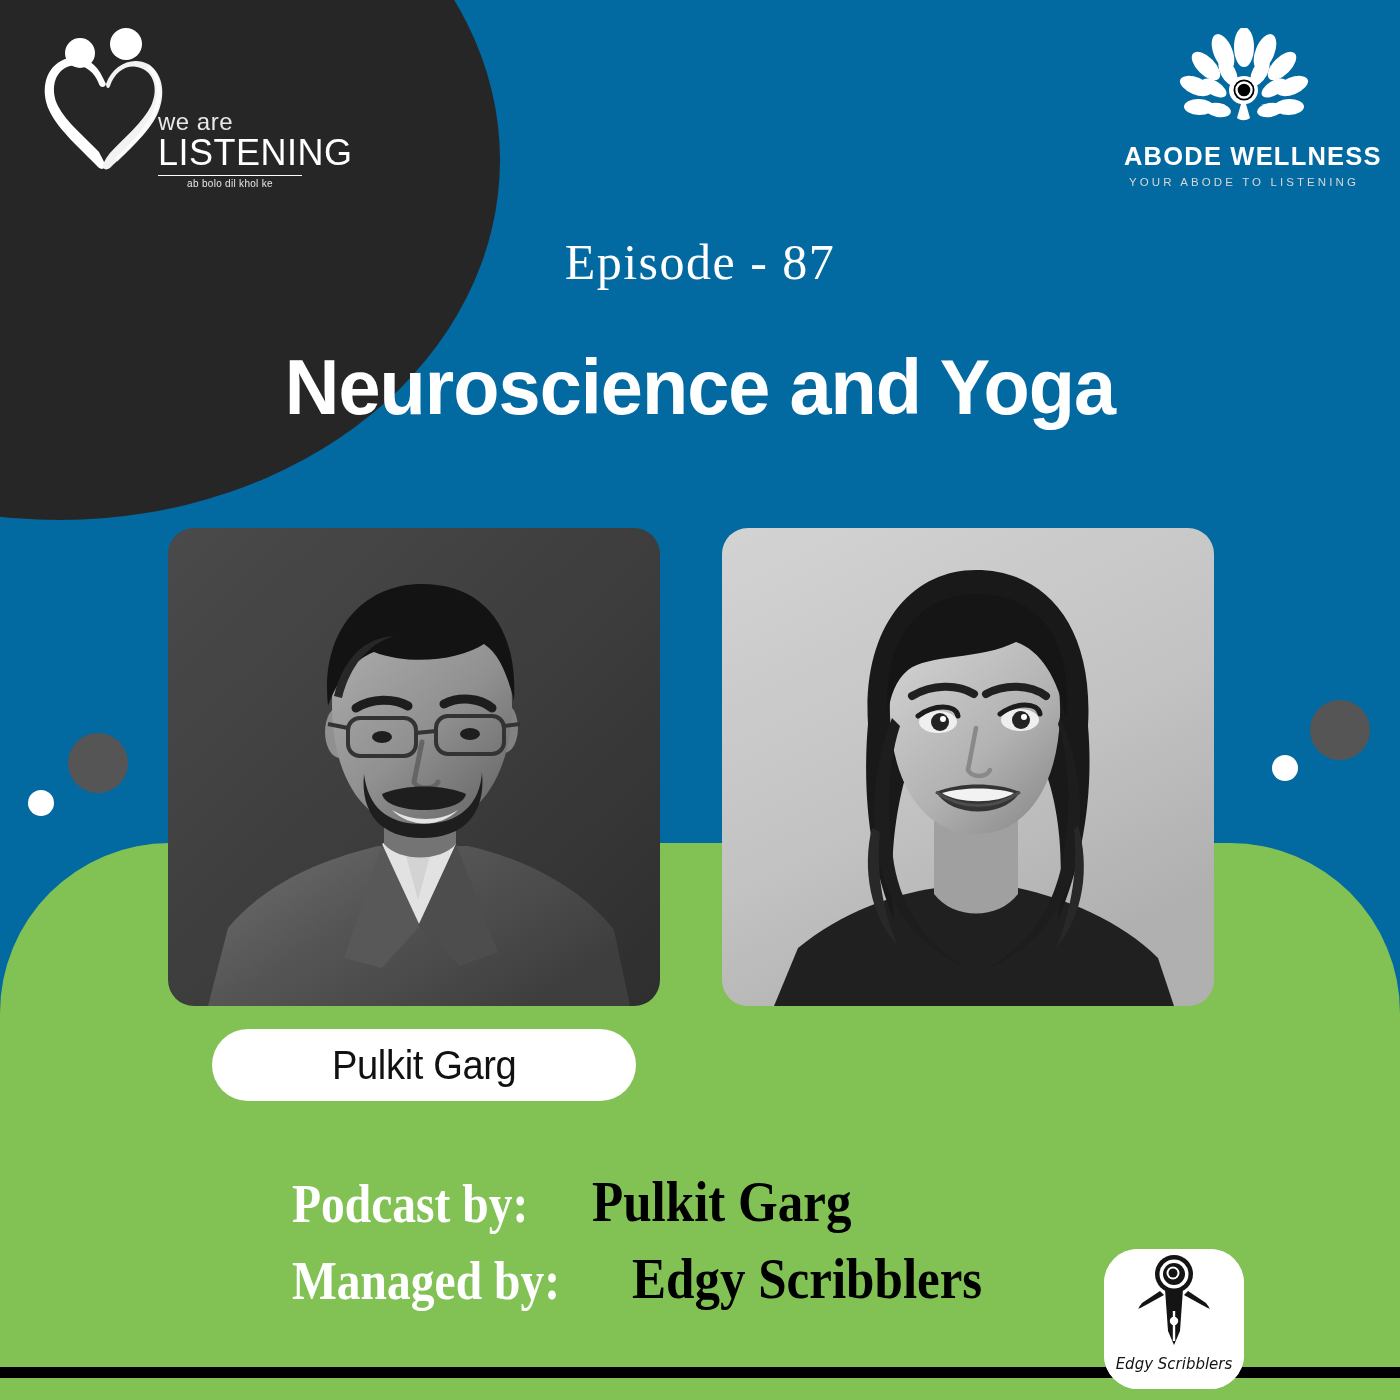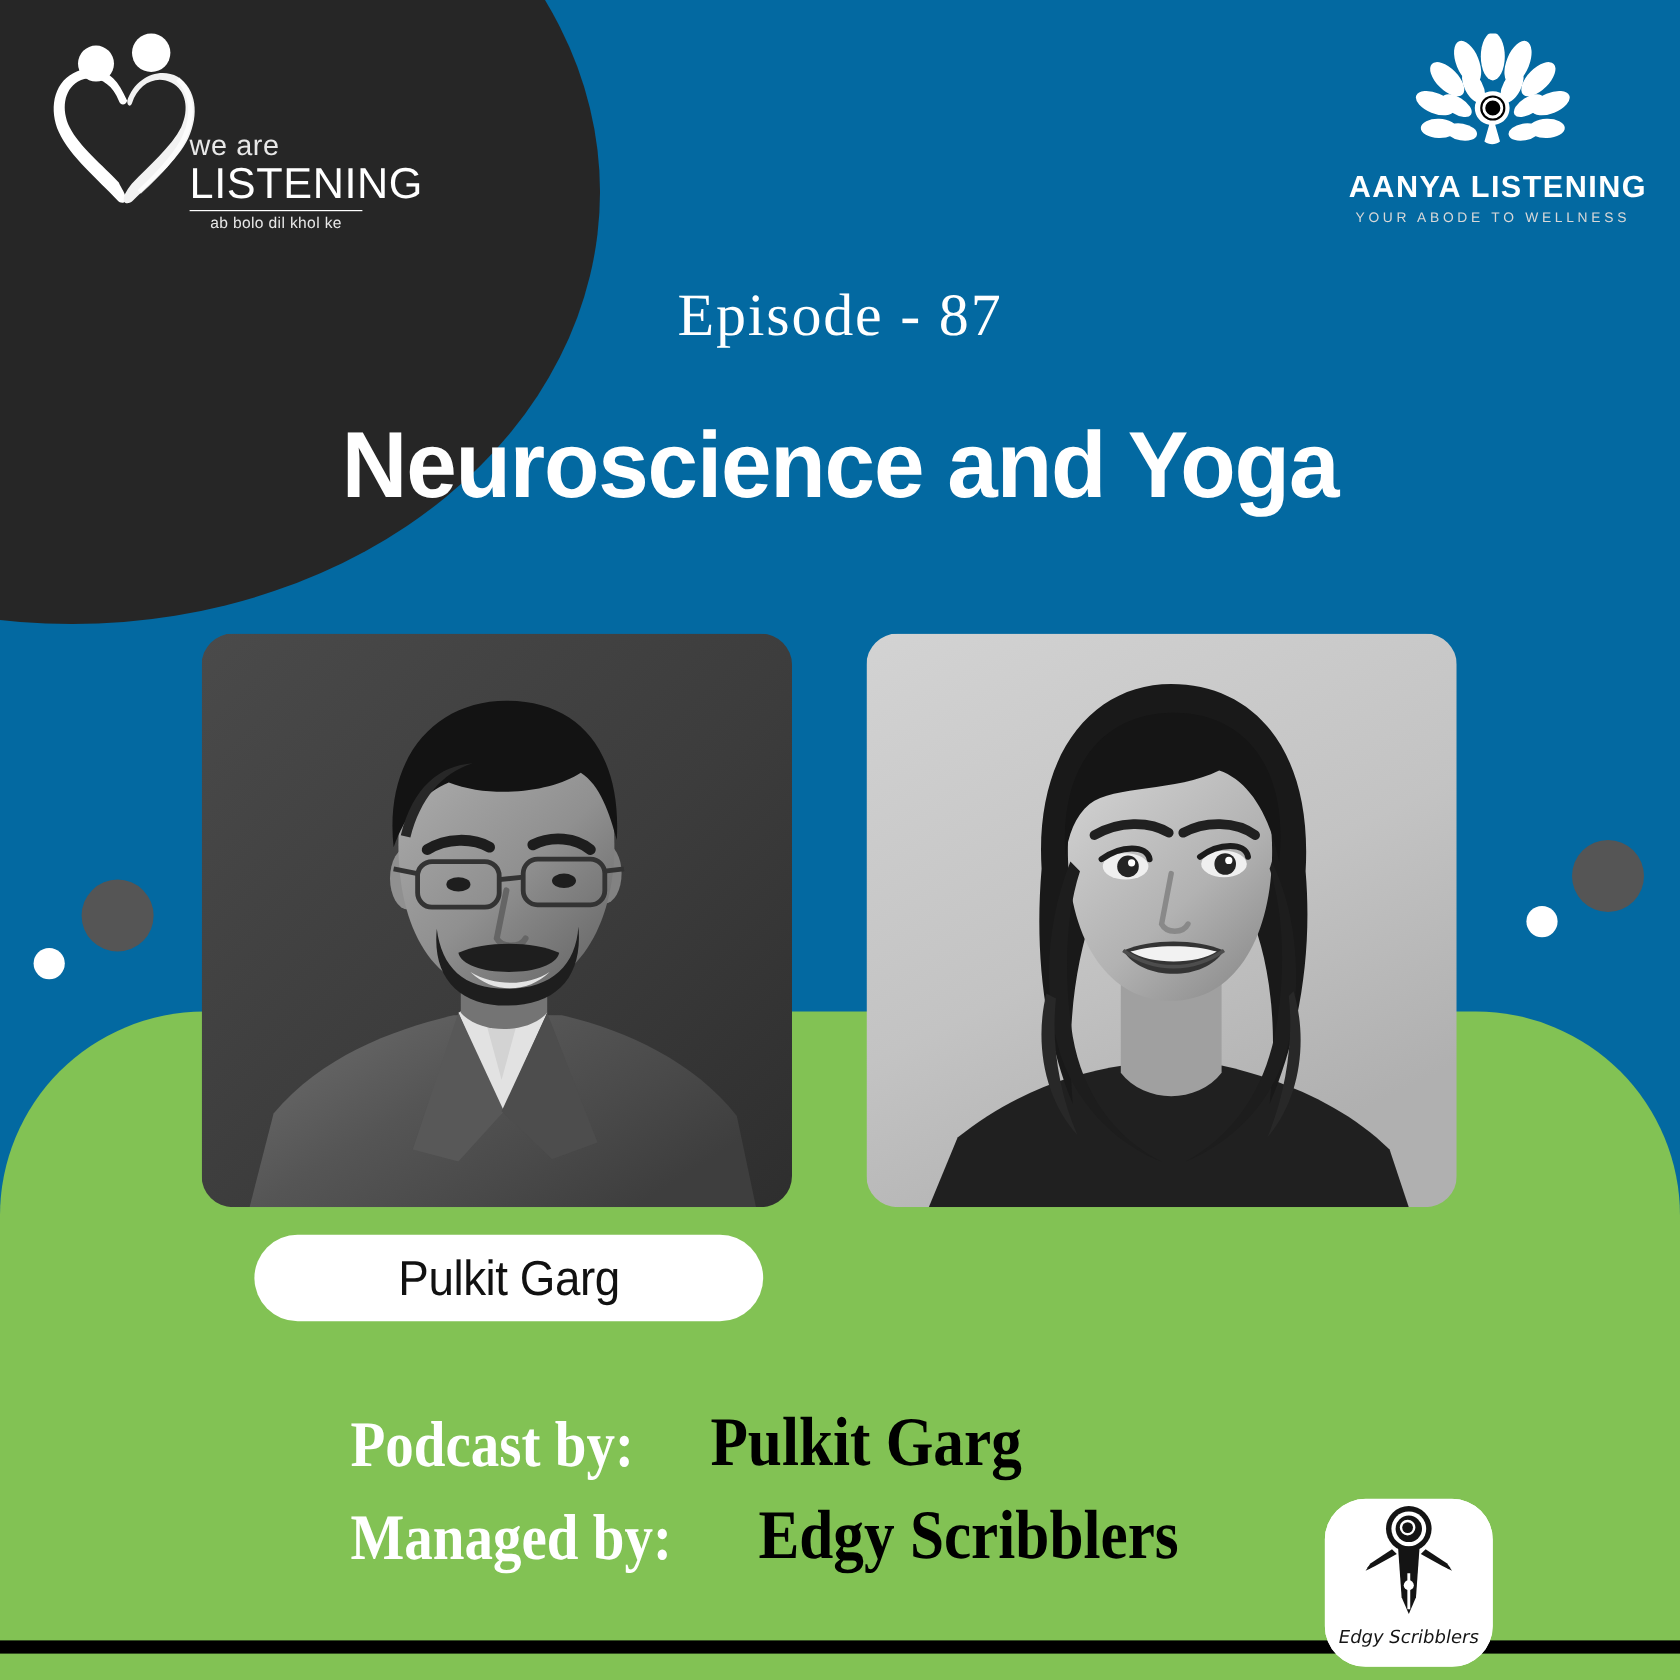"AANYA LISTENING" div.aanya-name { text: AANYA LISTENING -> ABODE WELLNESS }
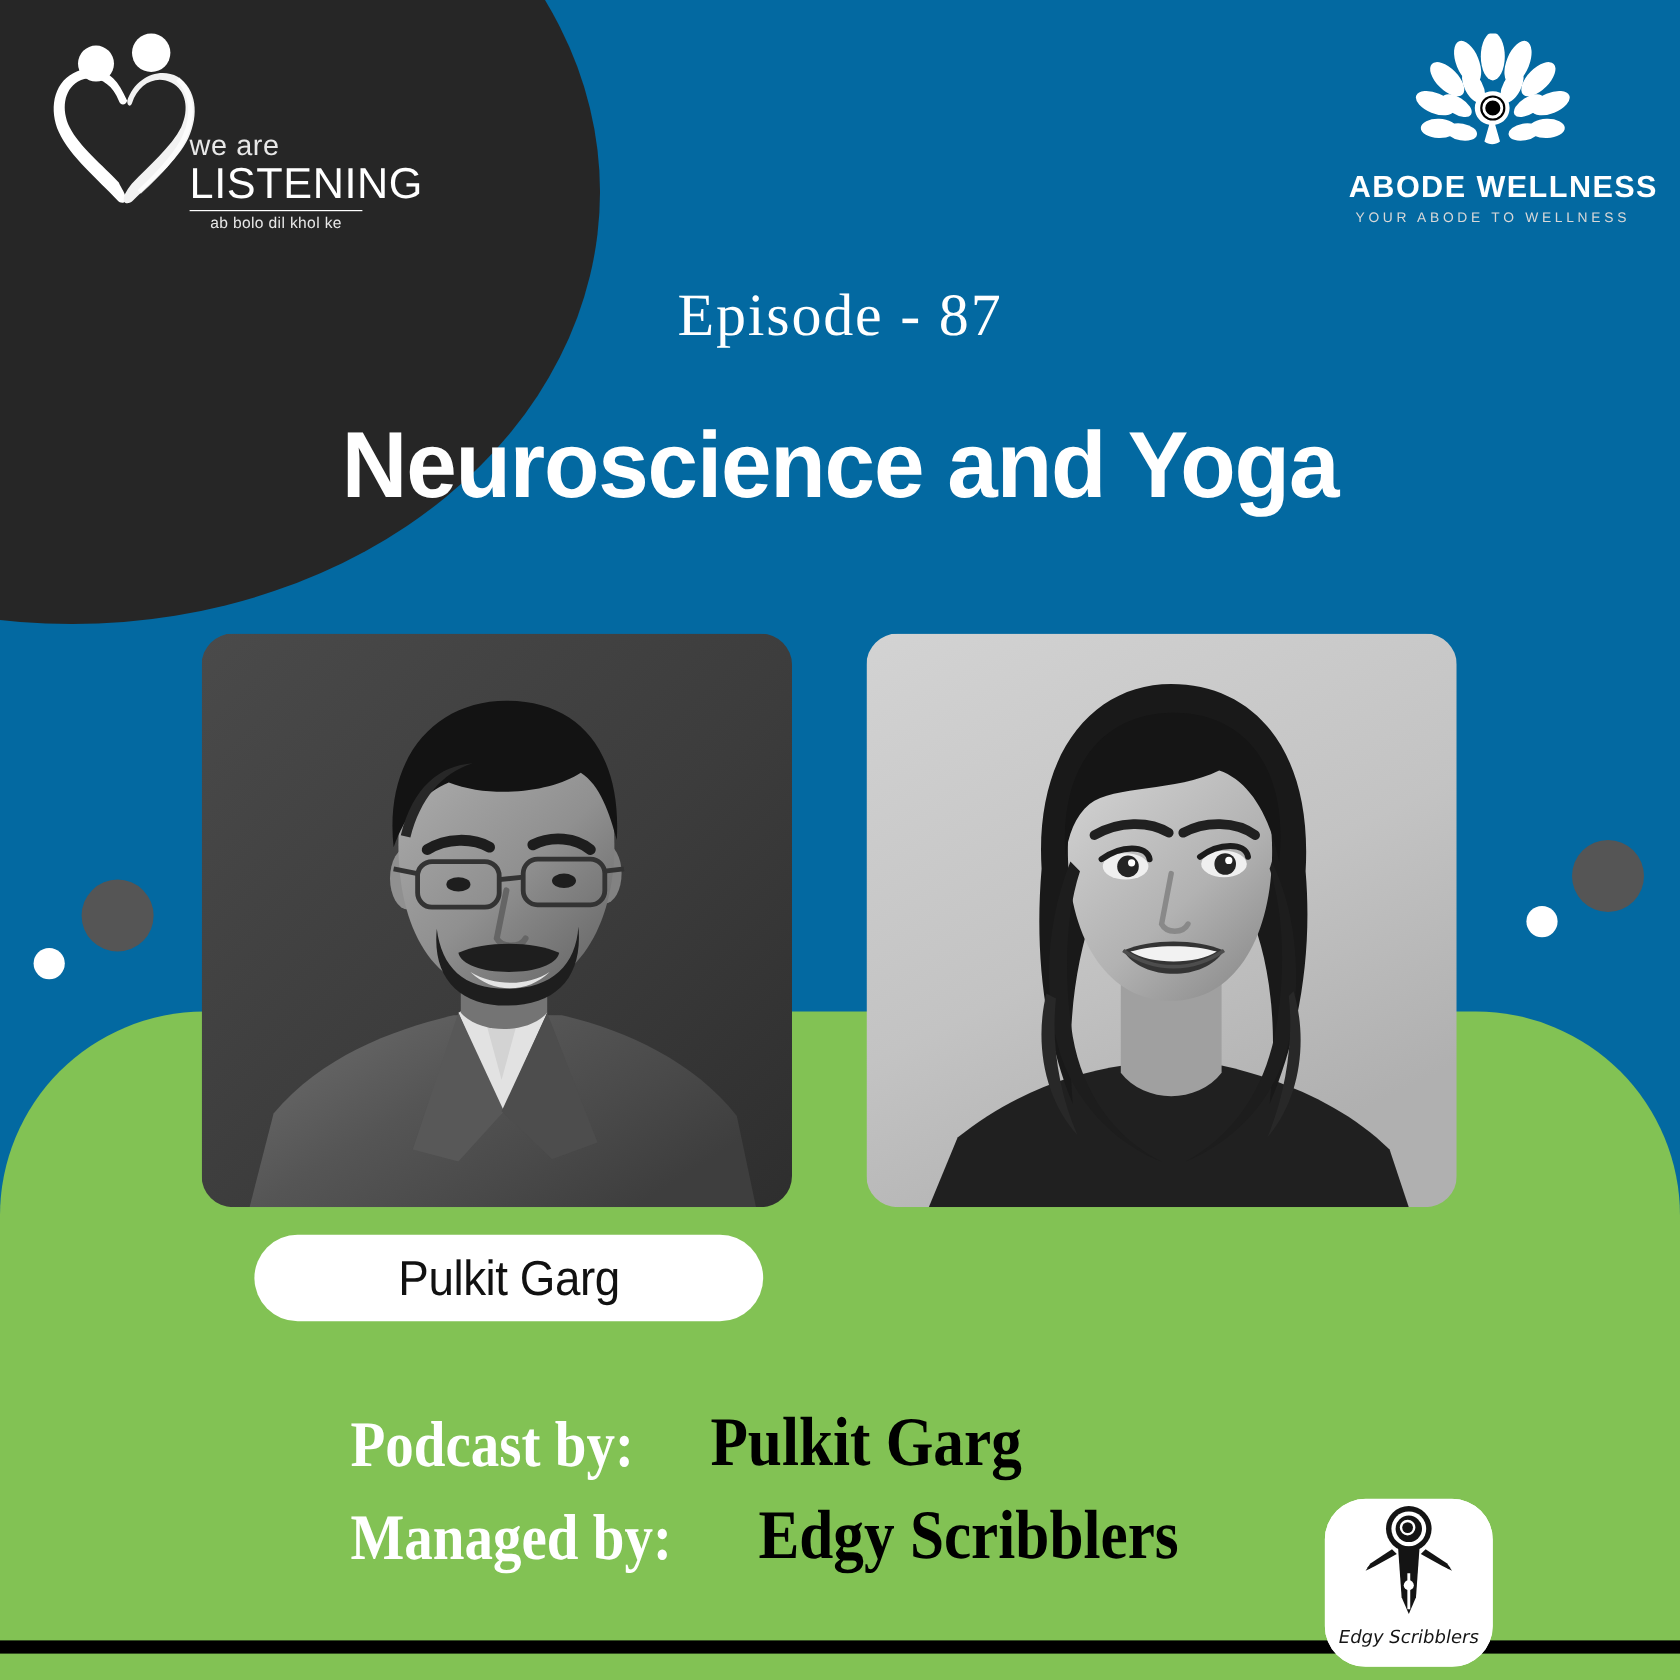"ab bolo dil khol ke" .wal-tag { font-size: 13px -> 10px }
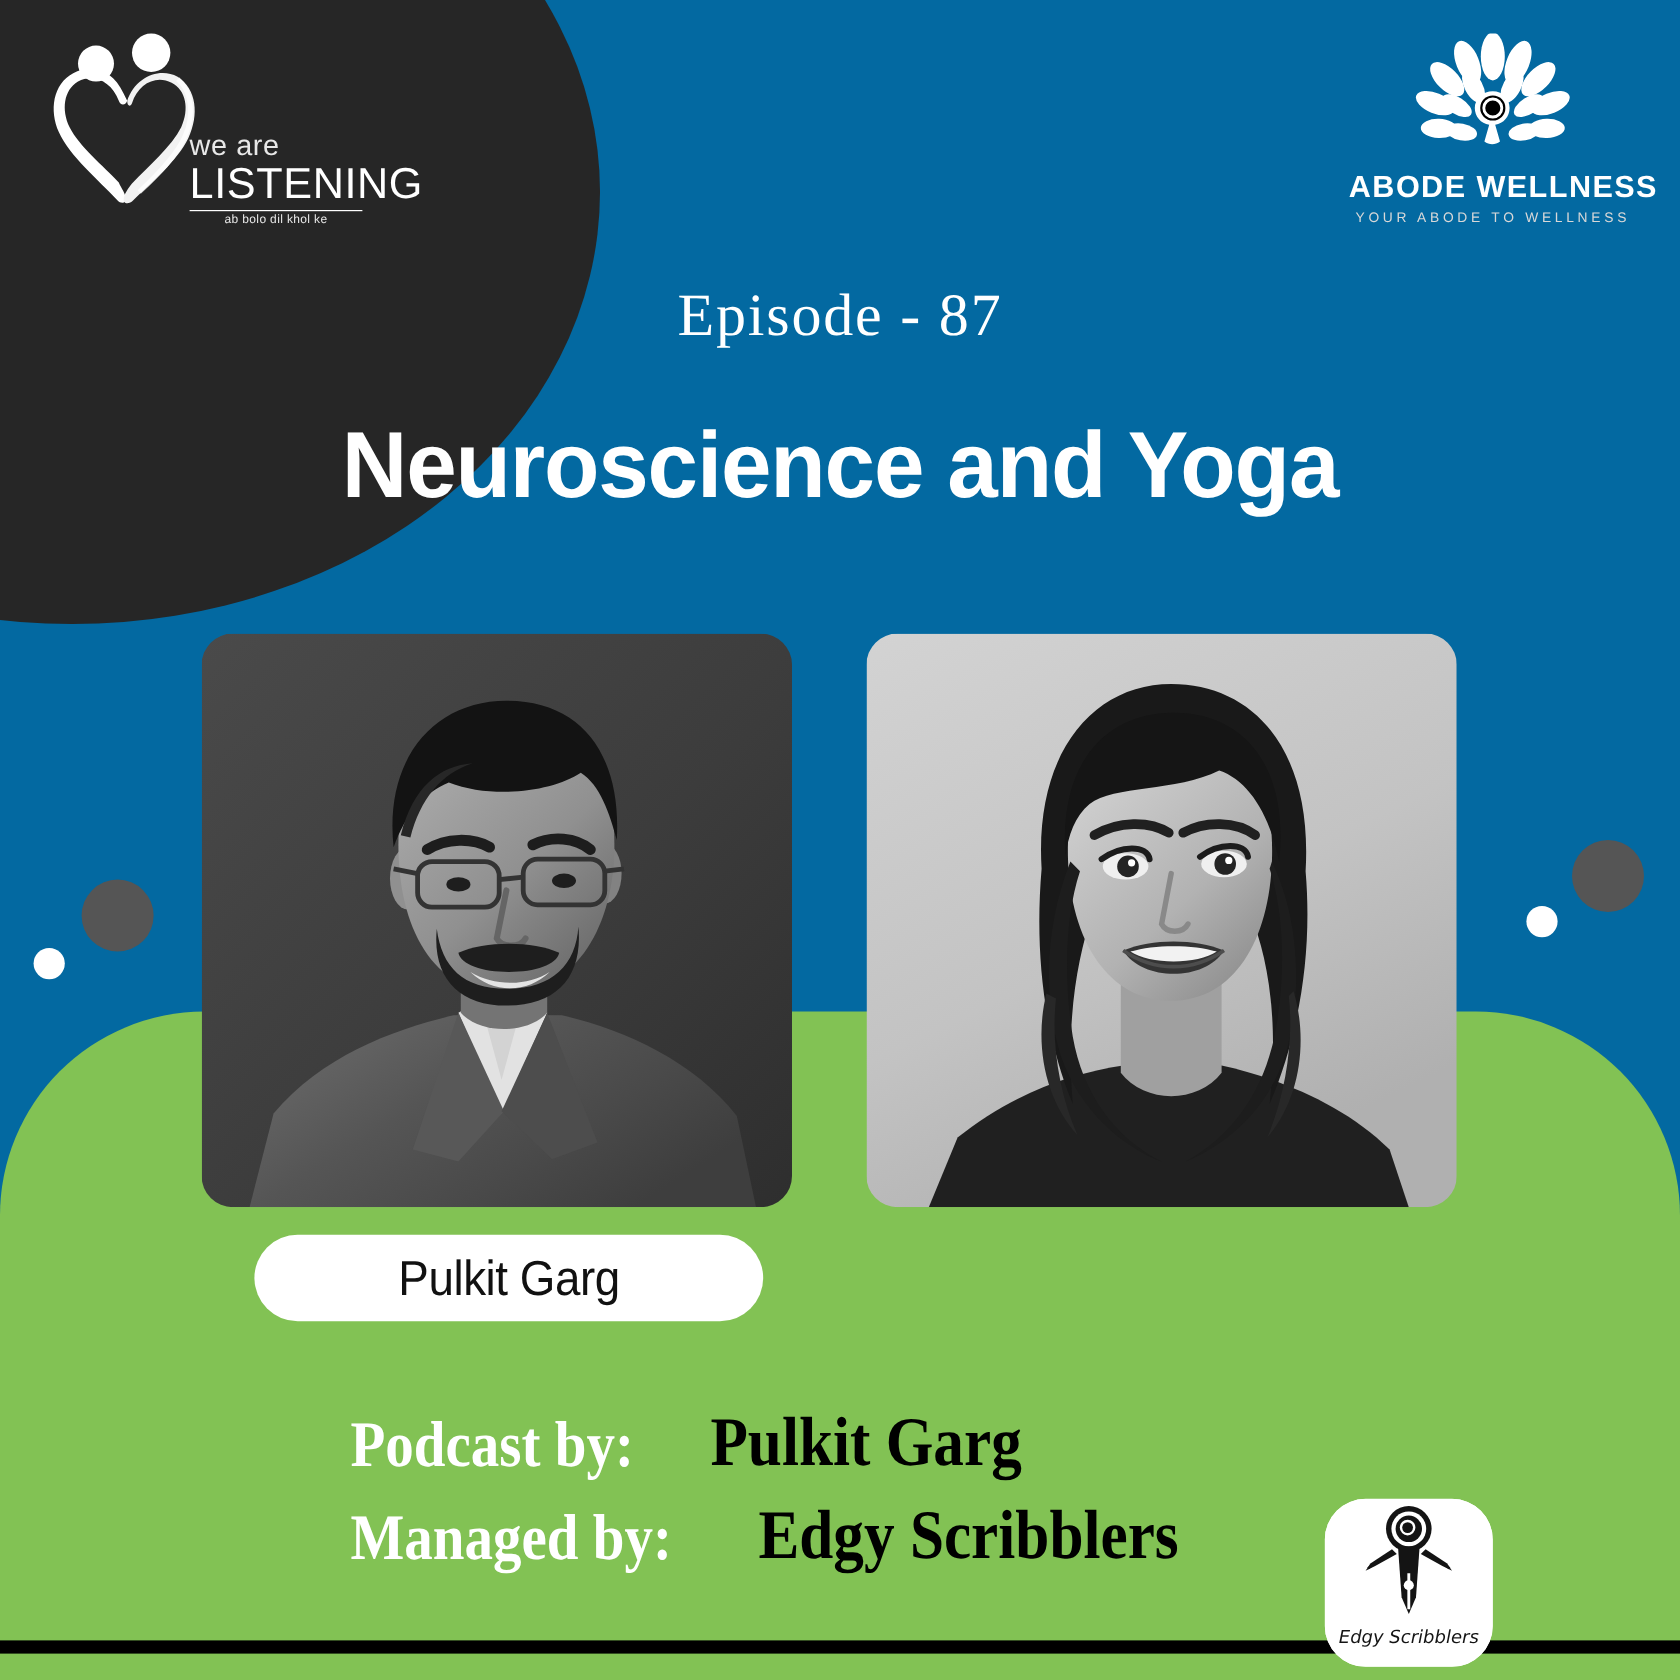"YOUR ABODE TO WELLNESS" div.aanya-sub { text: WELLNESS -> LISTENING }
